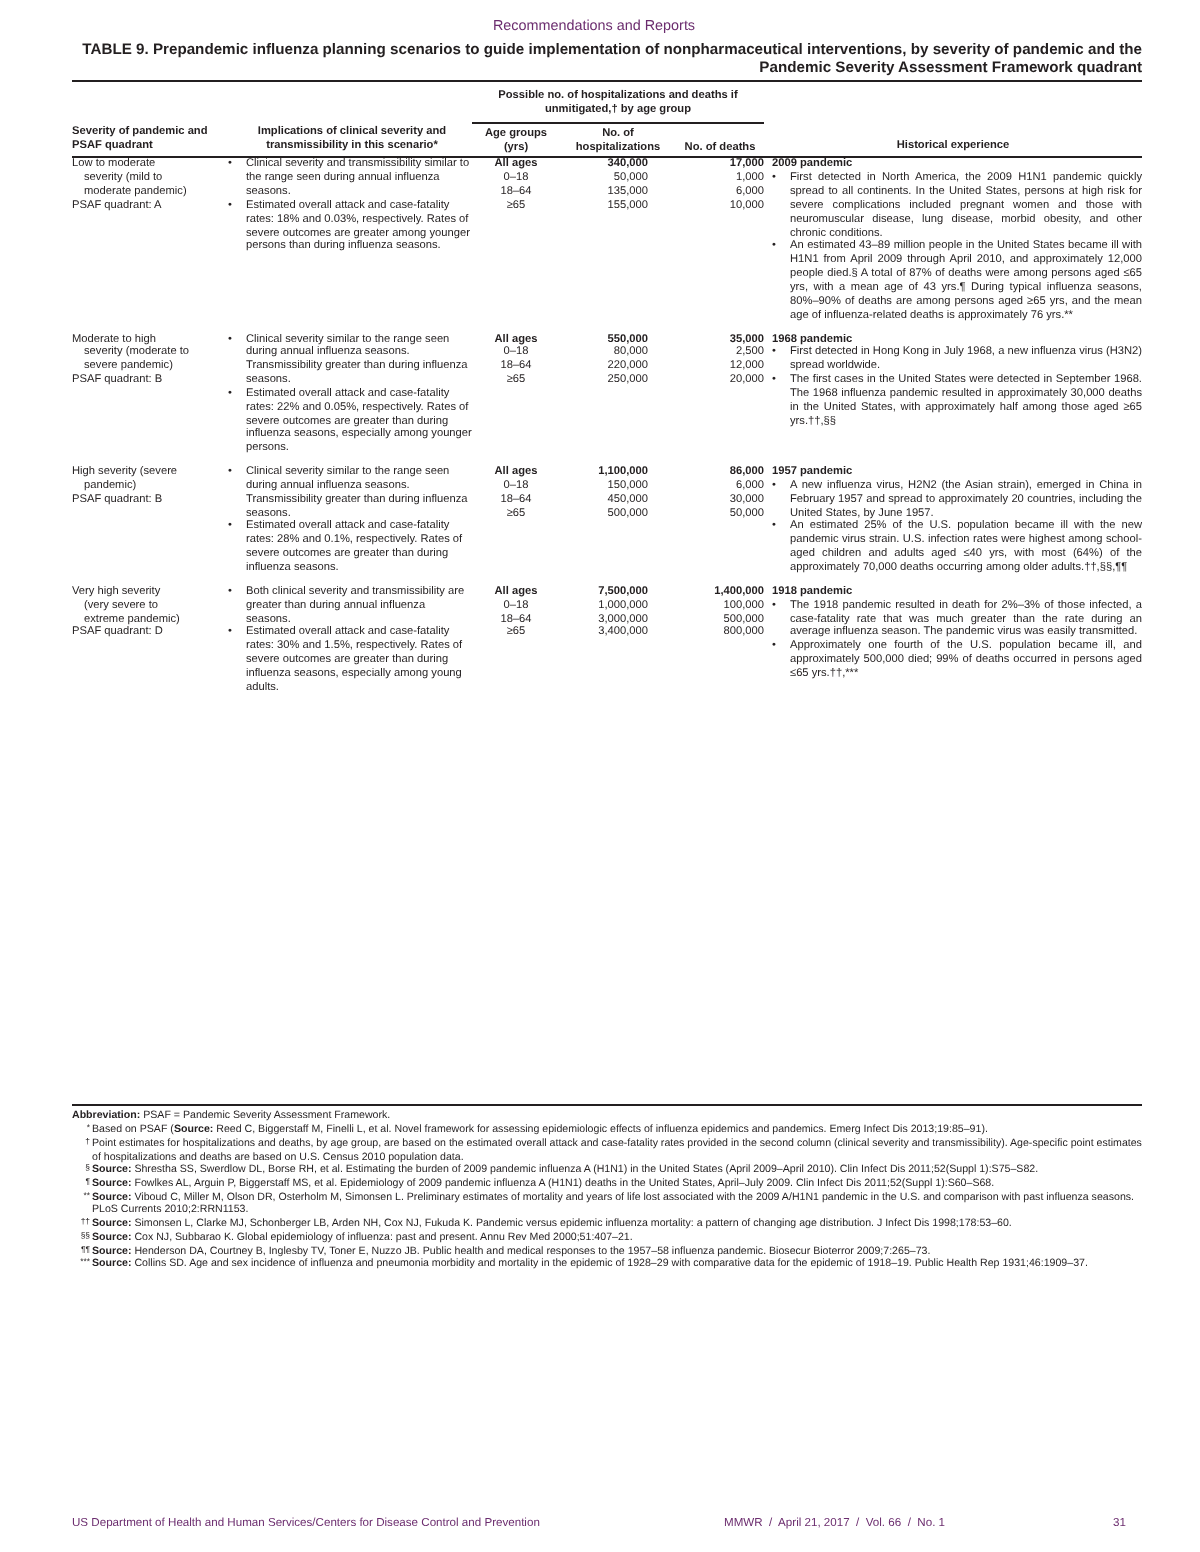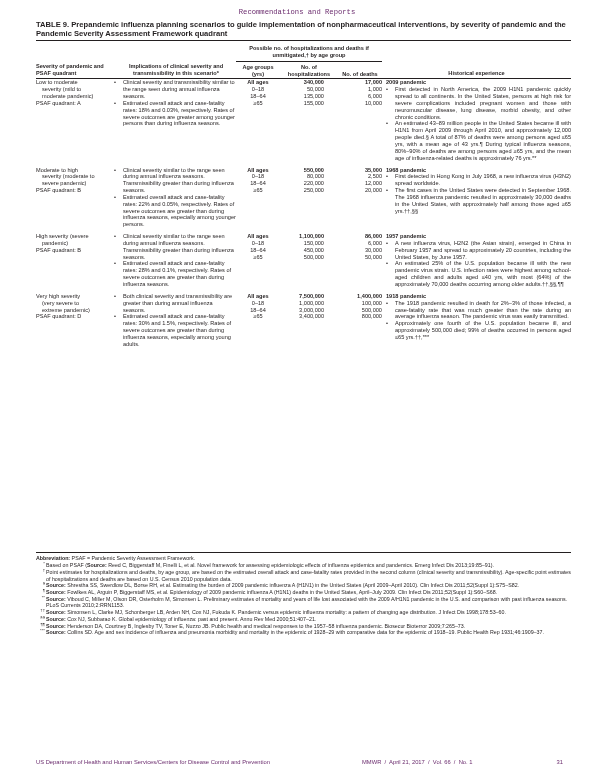"Recommendations and Reports" .running-head { font-family: Liberation Mono, monospace -> none }
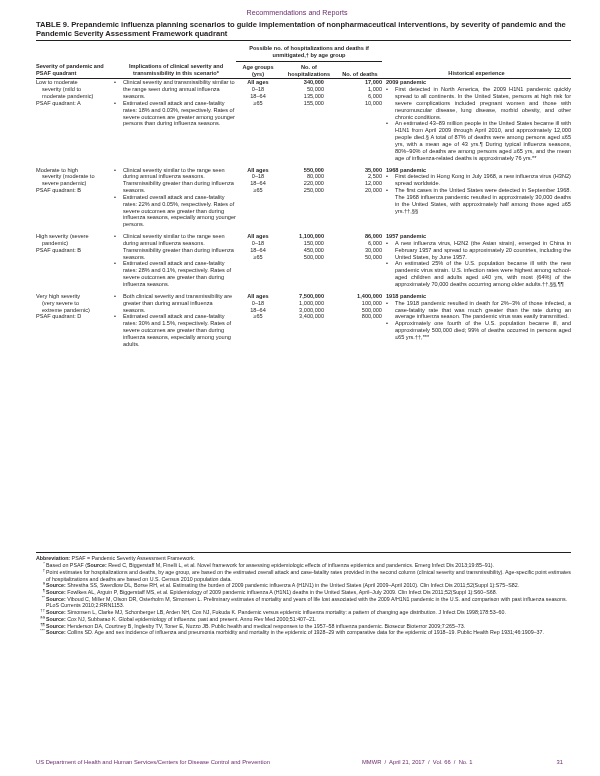"TABLE 9. Prepandemic influenza planning" .table-title { text-align: none -> right }
